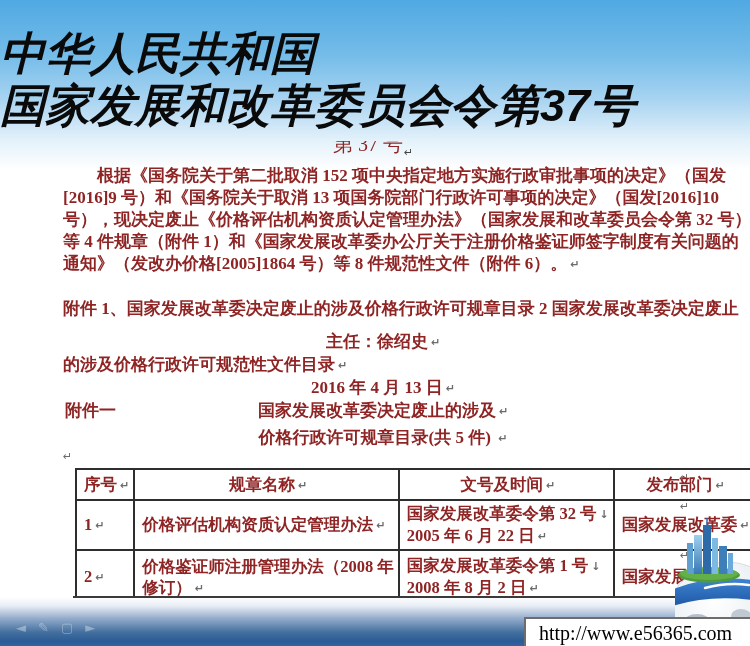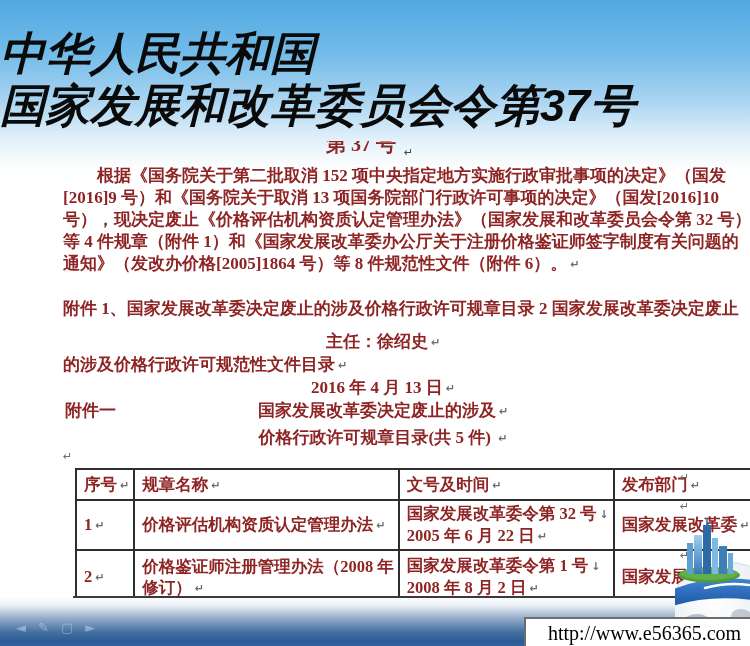"第 37 号" .clip-no { font-weight: bold -> normal; left: 326px -> 333px }
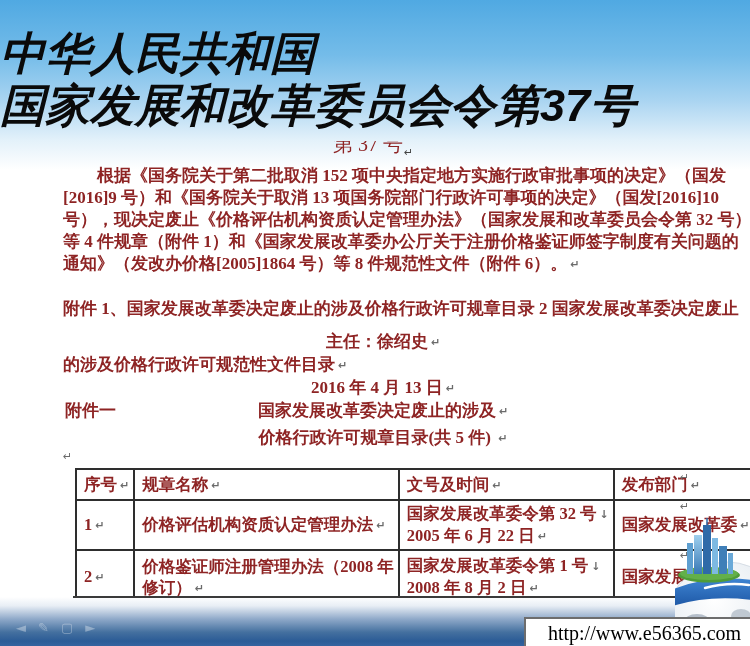"序号 ↵" tr.hdr td { text-align: none -> center }
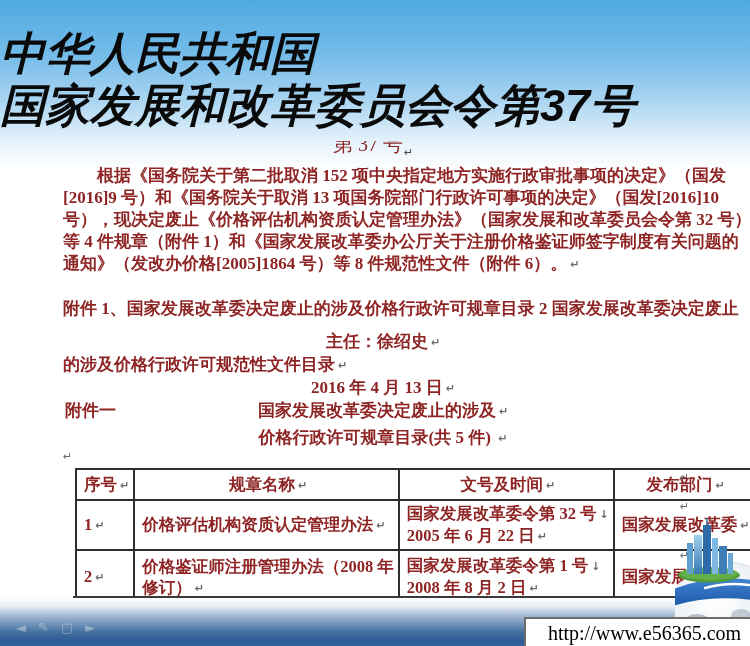"http://www.e56365.com" .url-box { text-align: center -> none }
